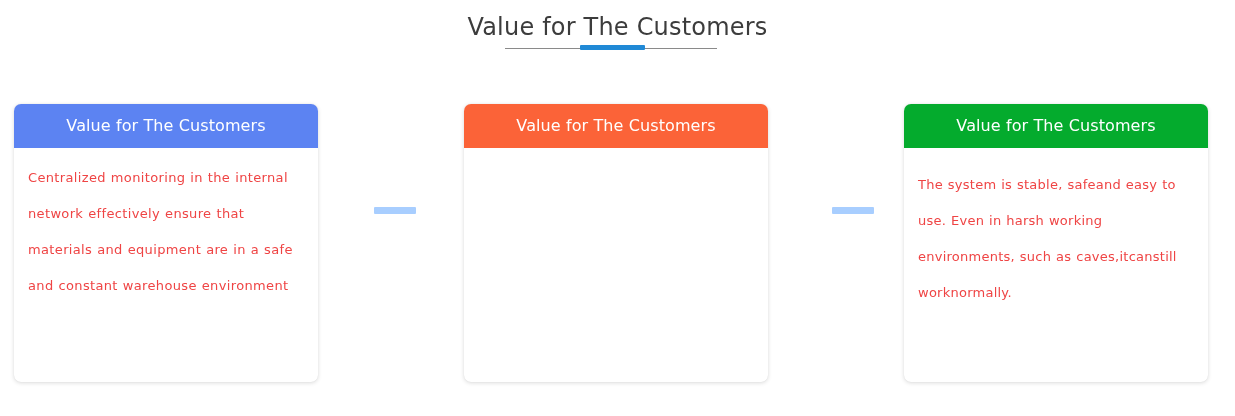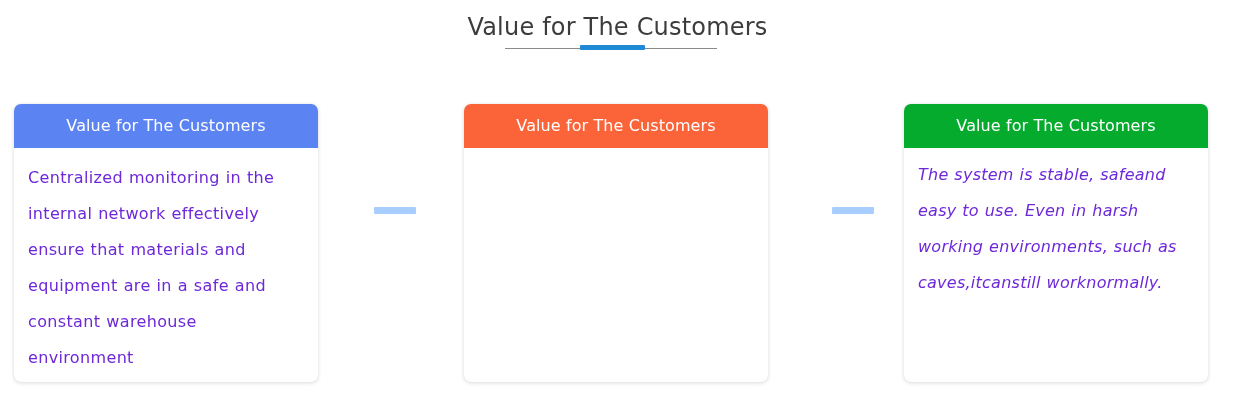"Centralized monitoring in the internal" .card-body { color: #6d28d9 -> #ef4444; font-size: 16px -> 13px }
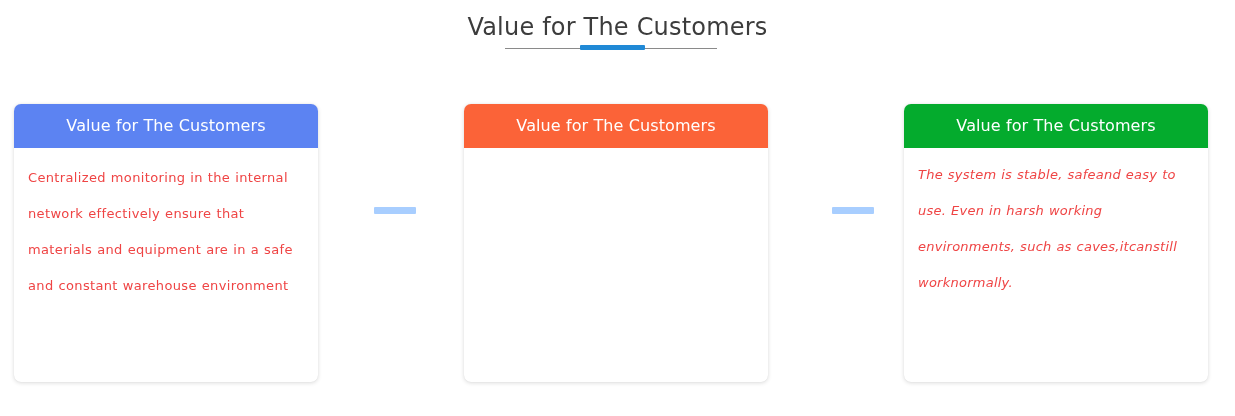"The system is stable, safeand" .card-3 .card-body { font-style: italic -> none; padding-top: 9px -> 19px }
